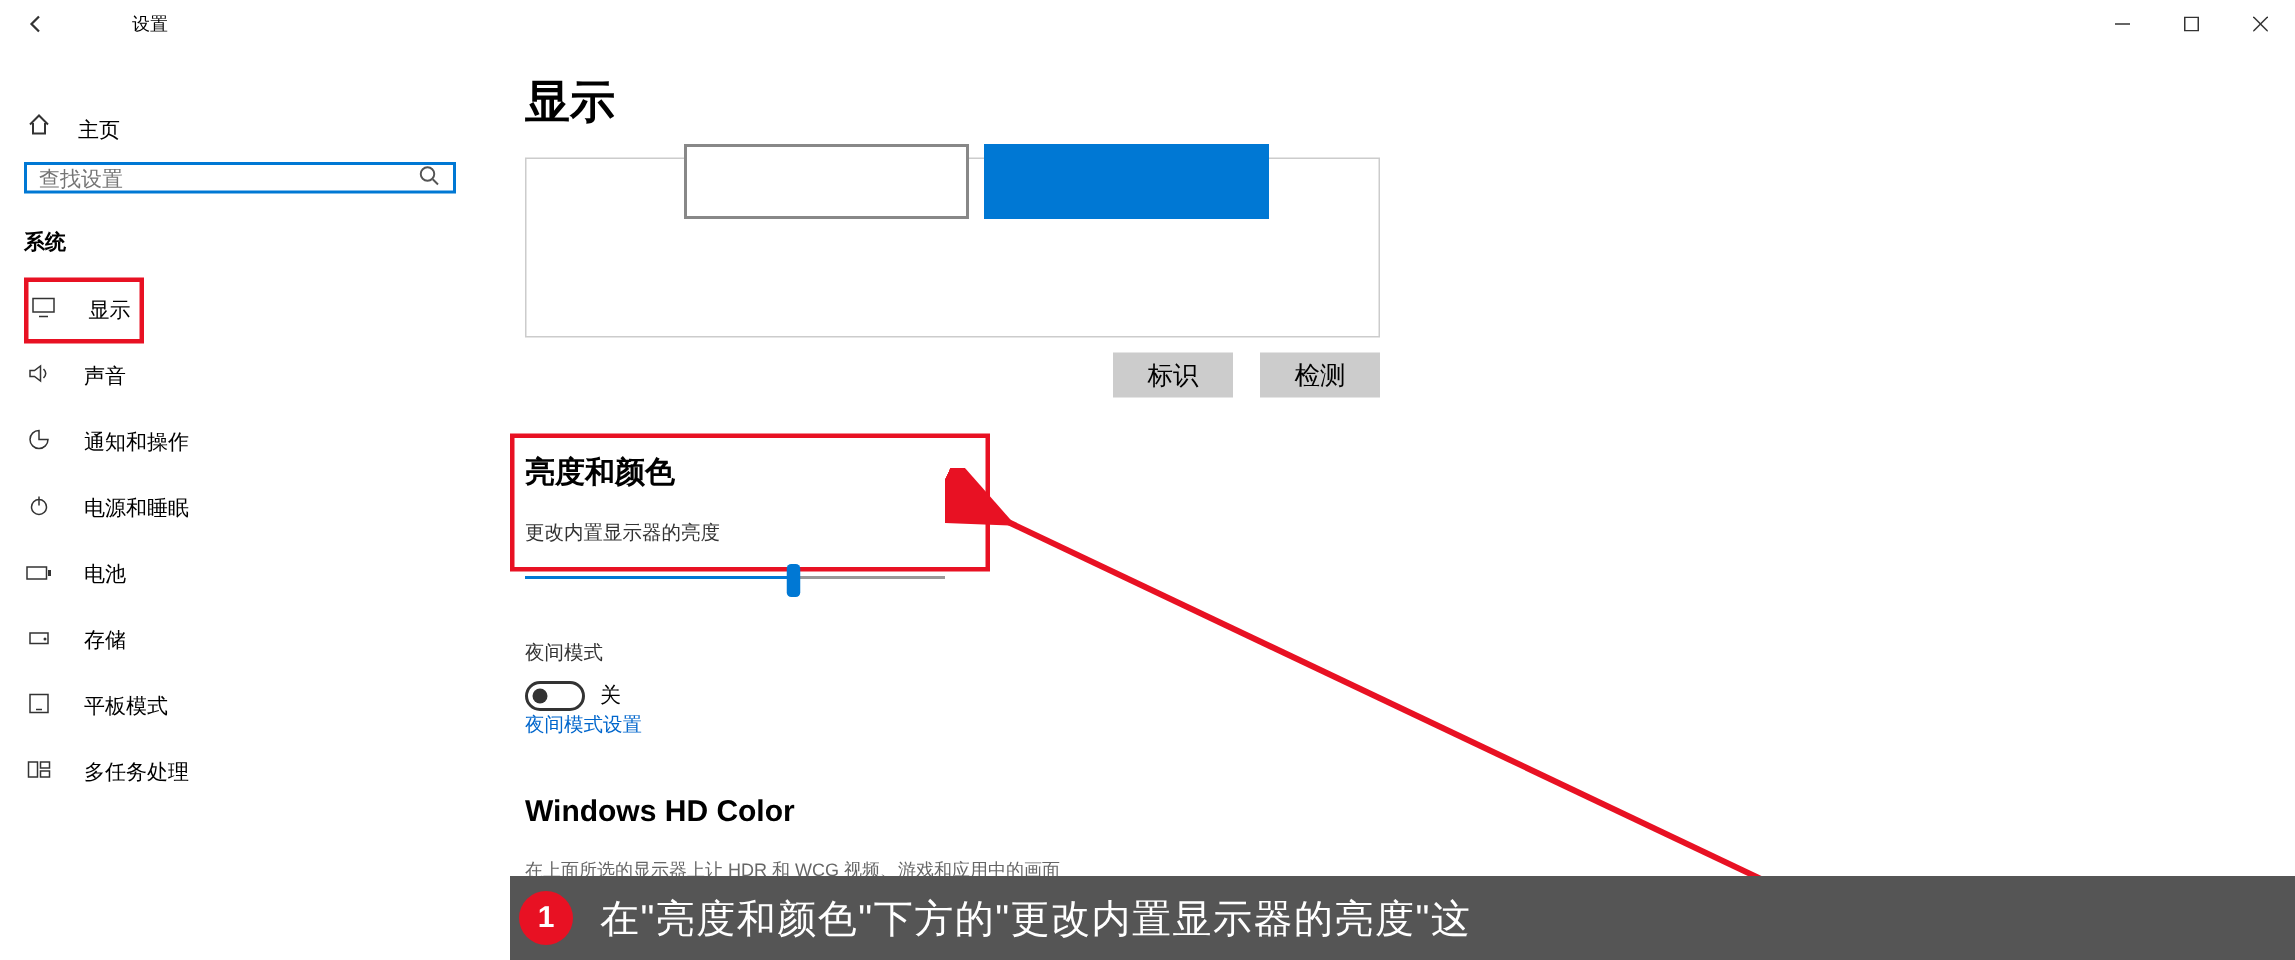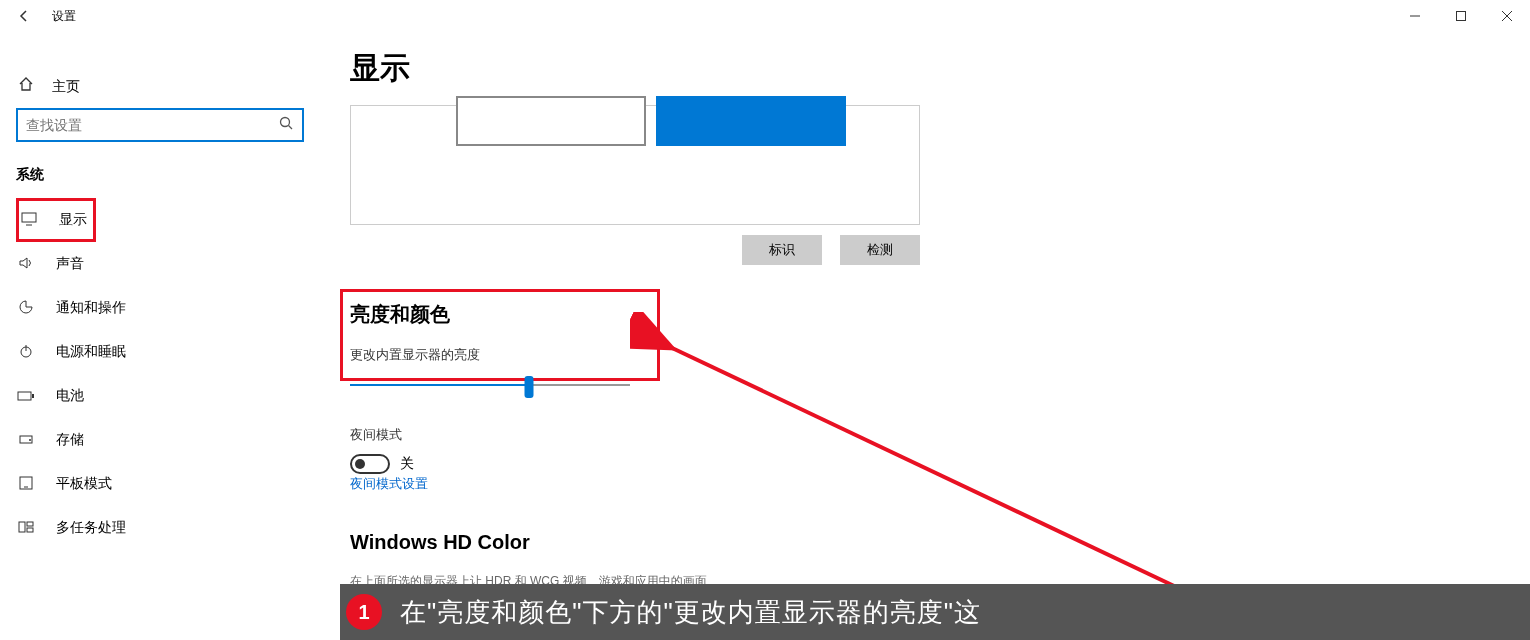"设置" .titlebar { gap: none -> 36px }
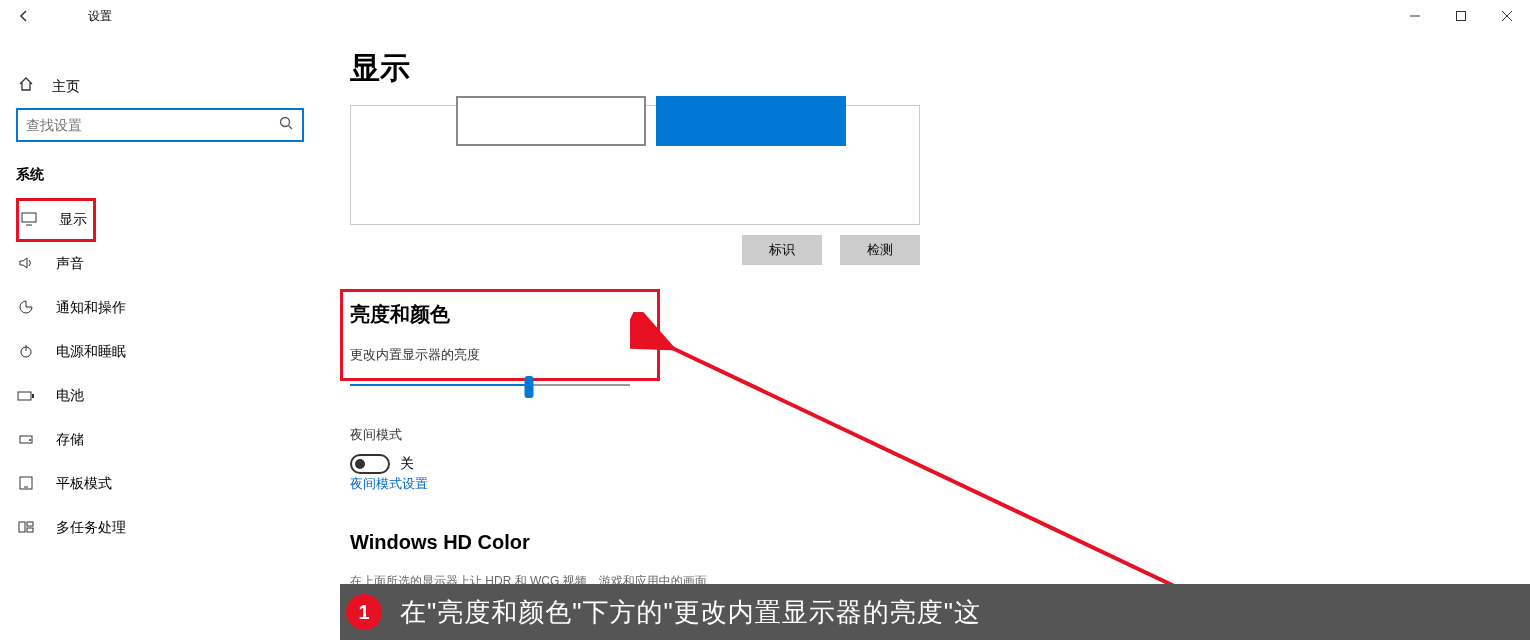"查找设置" .sidebar .search { align-items: center -> none; height: 34px -> 21px }
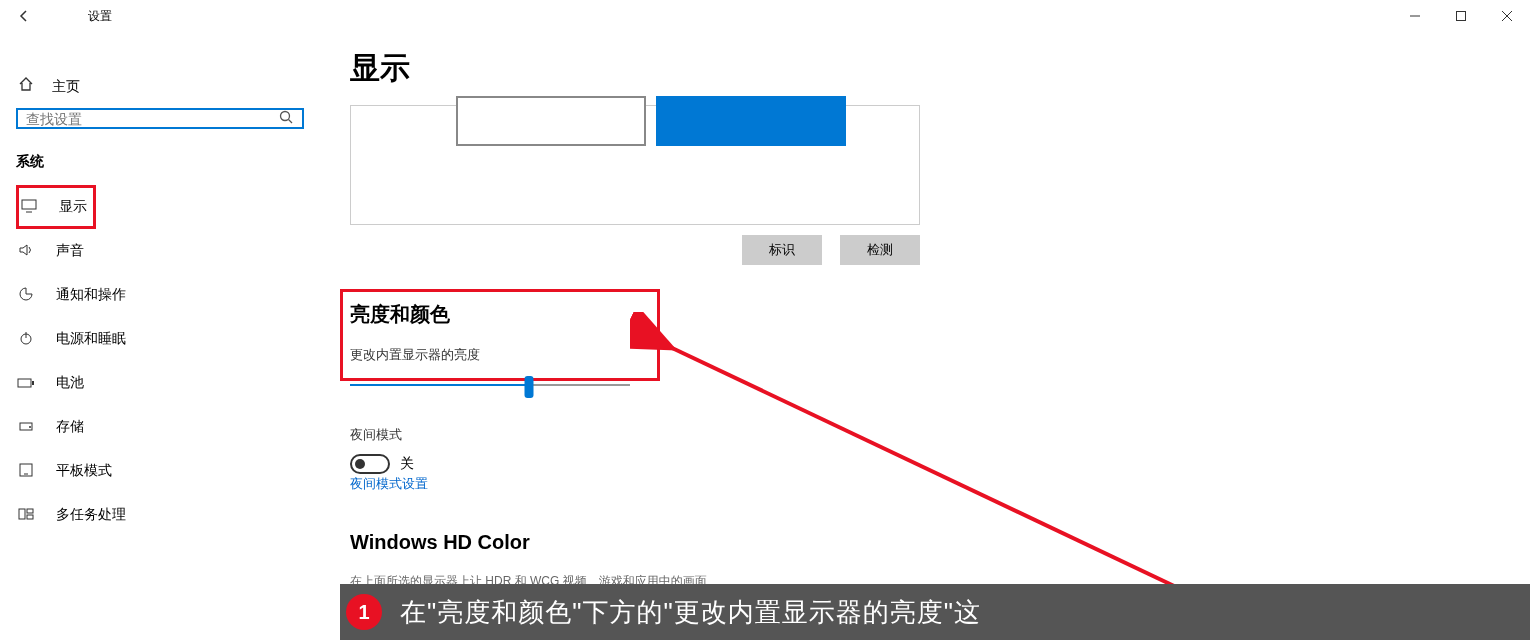"标识" .display-btns button { font-size: 13px -> 17px }
